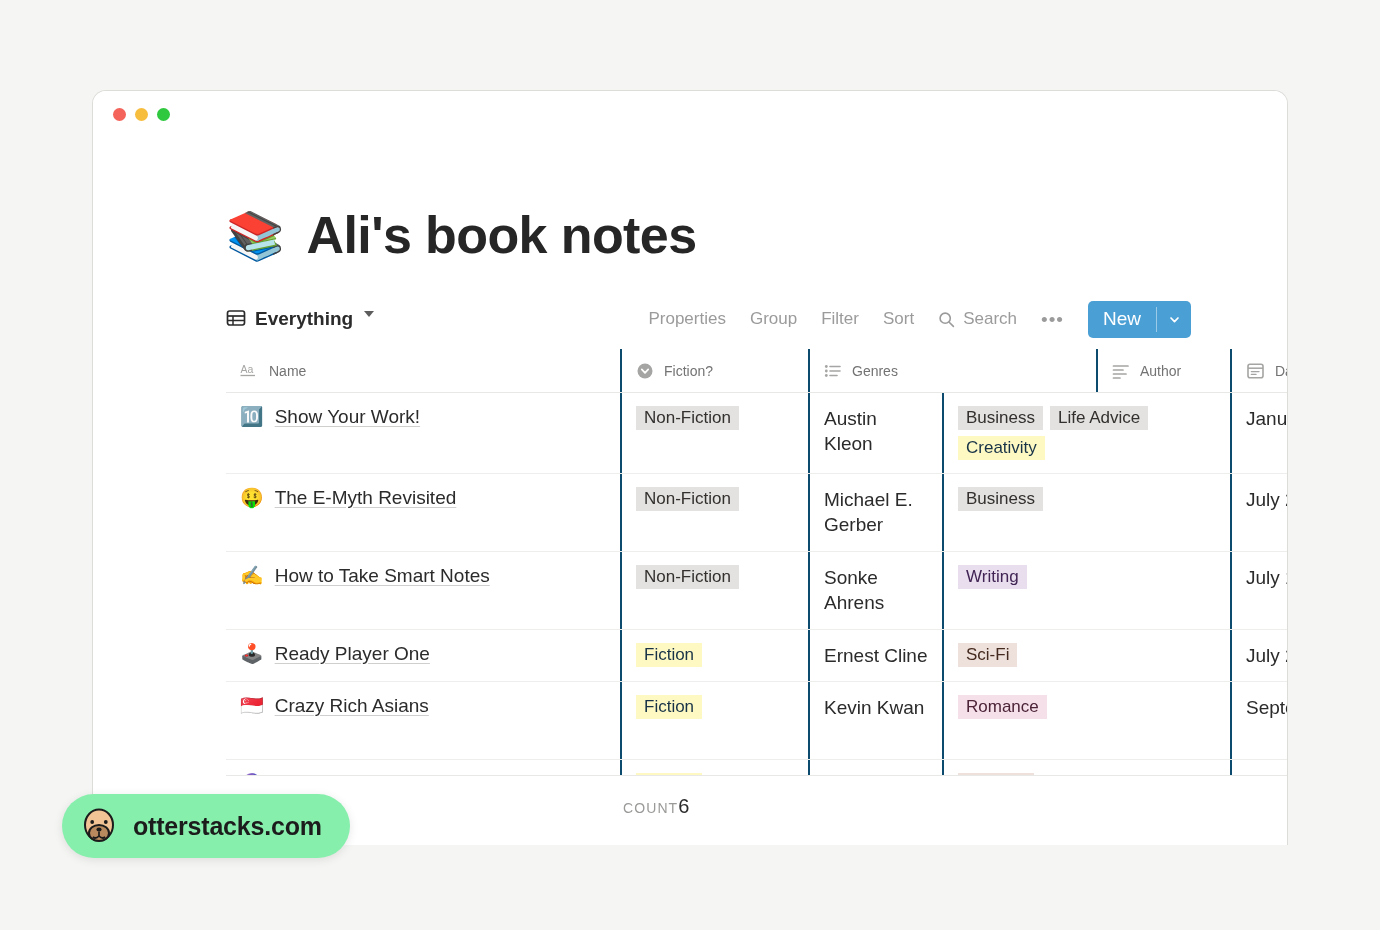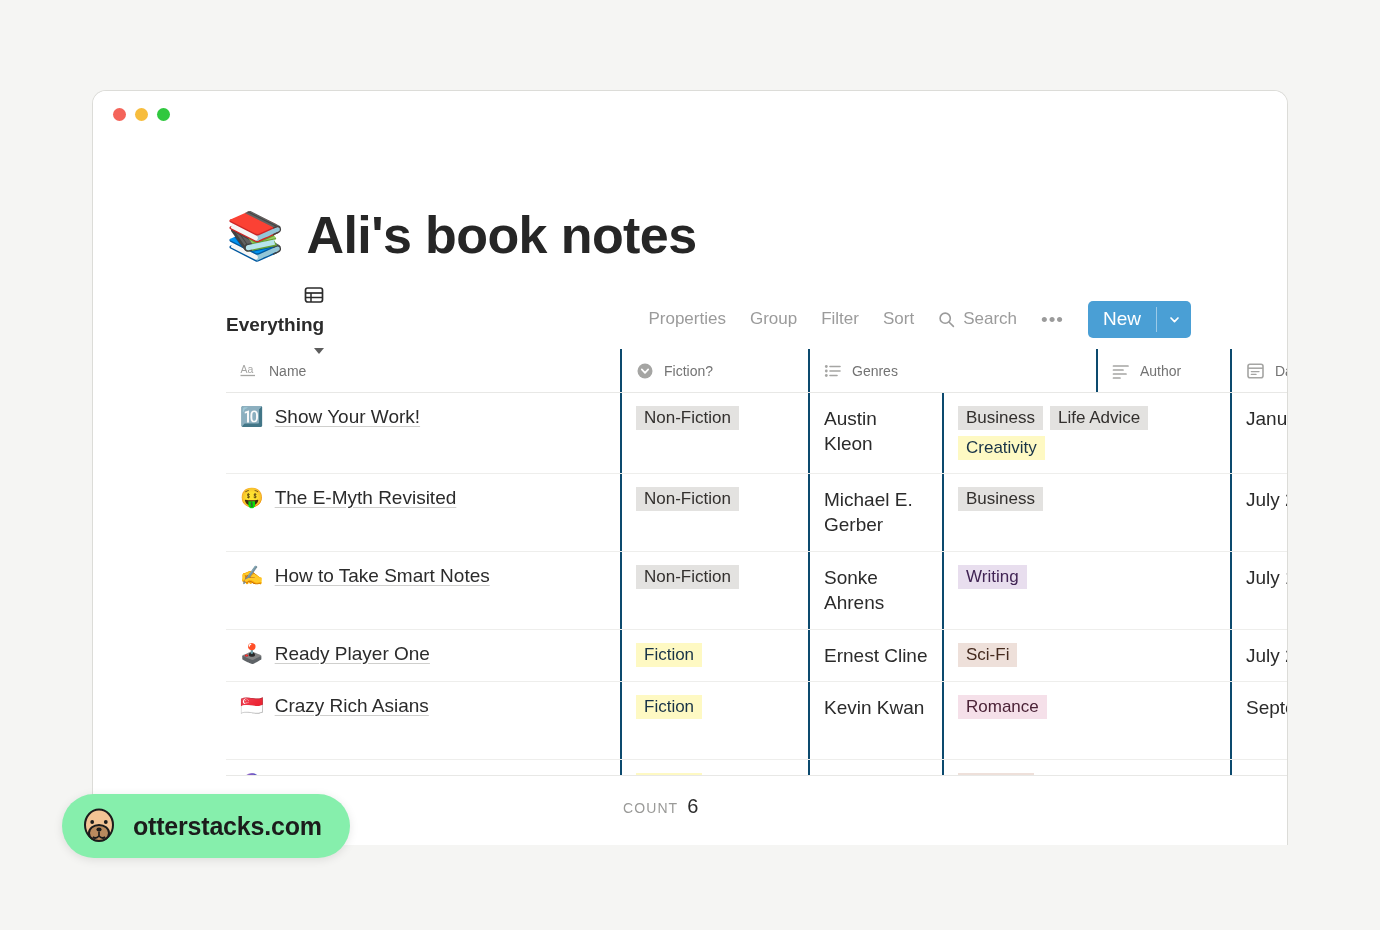"Everything" .view-tab { align-items: flex-end -> flex-start; flex-direction: column -> none }
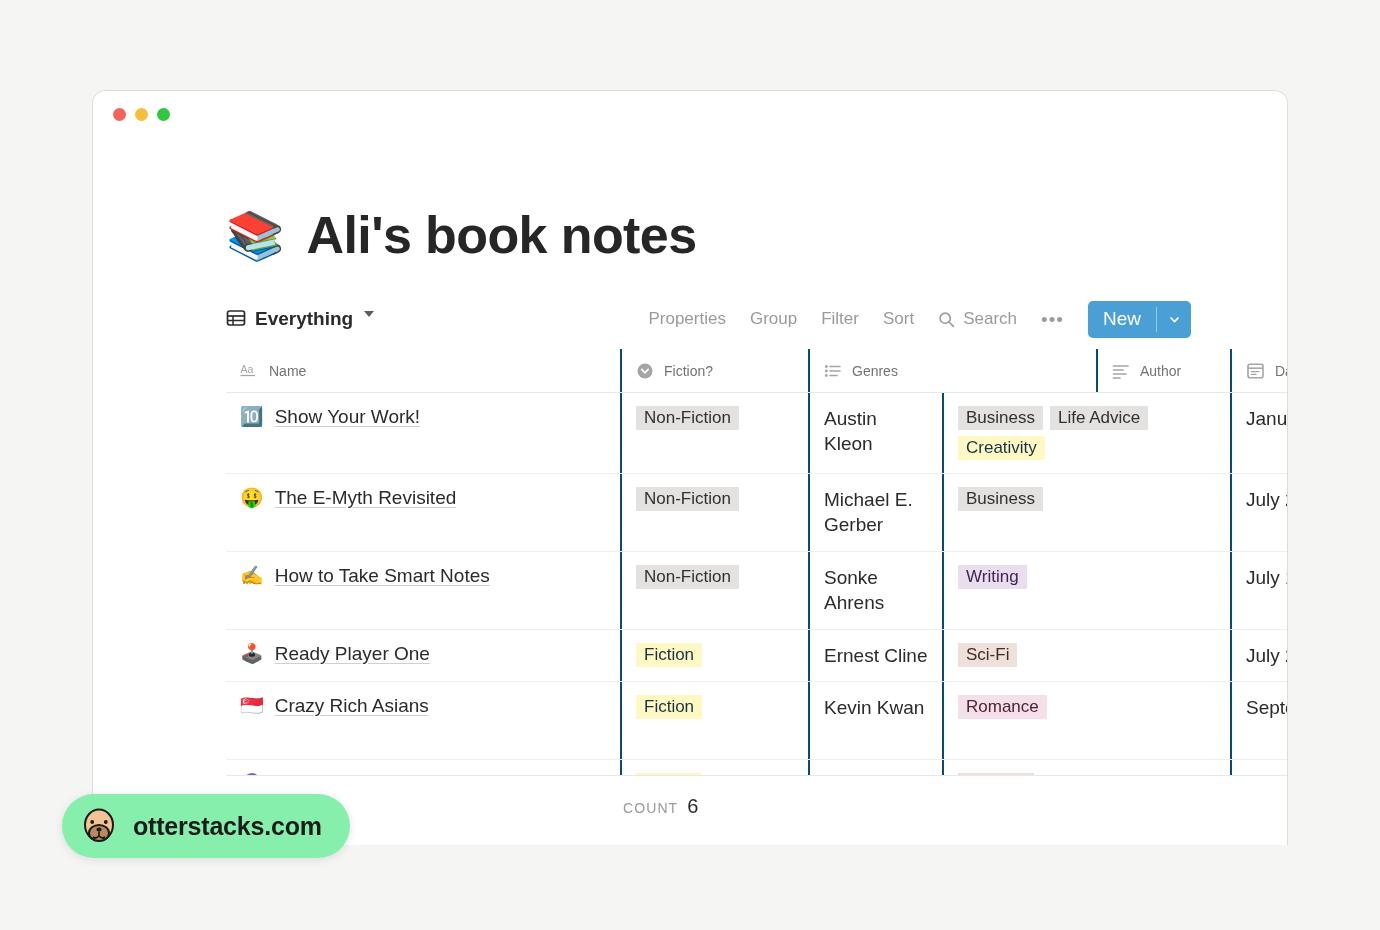"COUNT" .count-box { gap: 9px -> none }
